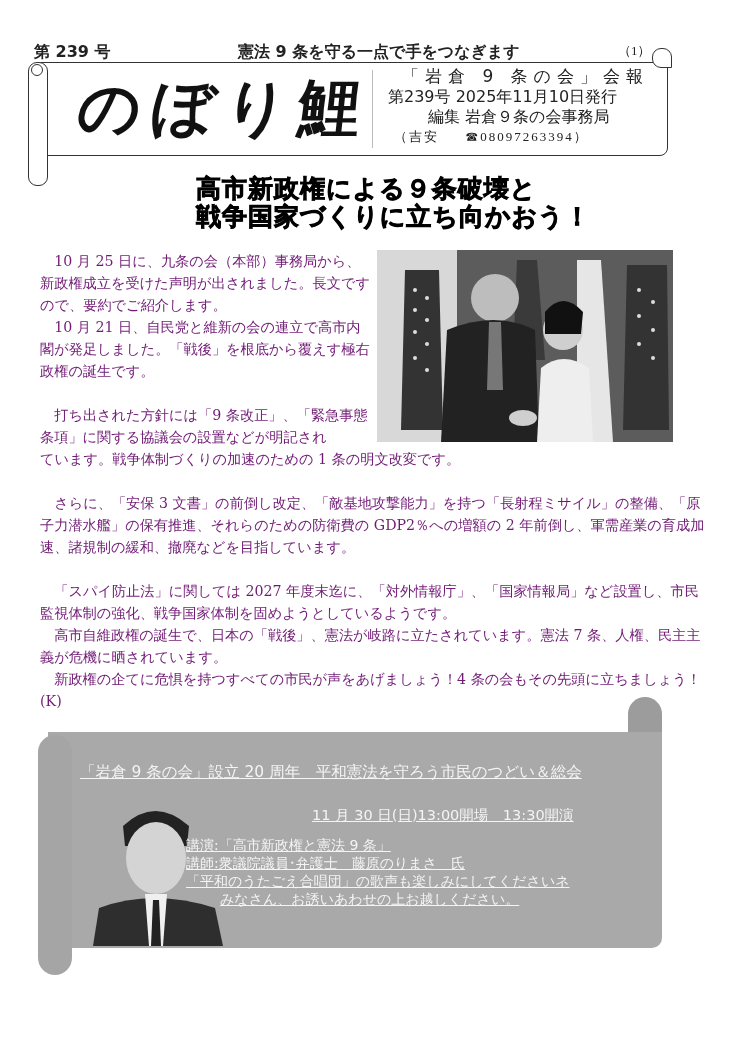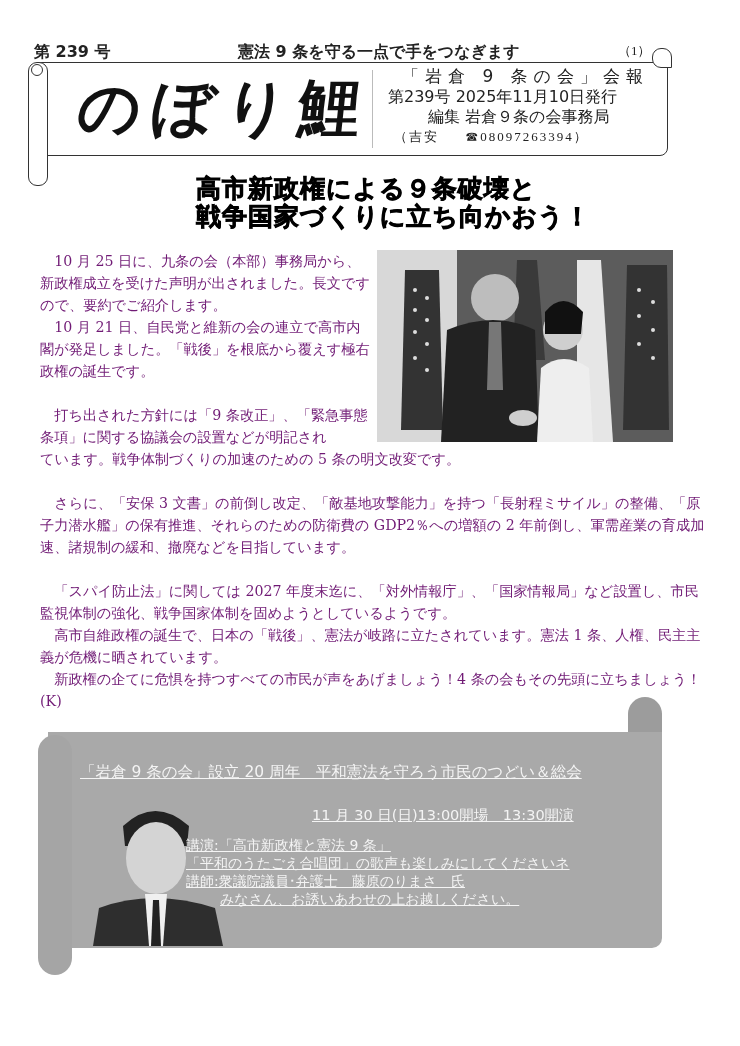"ています。戦争体制づくりの加速のための 5 条の明文改変です。" p.para { text: 5 -> 1 }
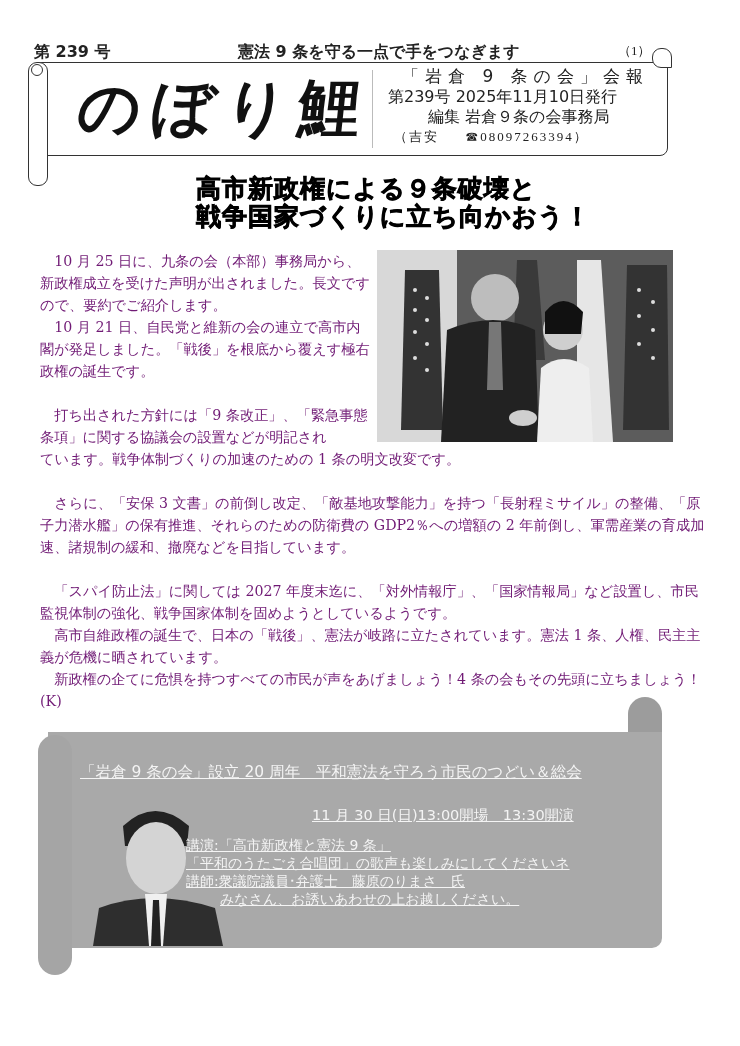"高市自維政権の誕生で、日本の「戦後」、憲法が岐路に立たされています。憲法 1" p.para { text: 1 -> 7 }
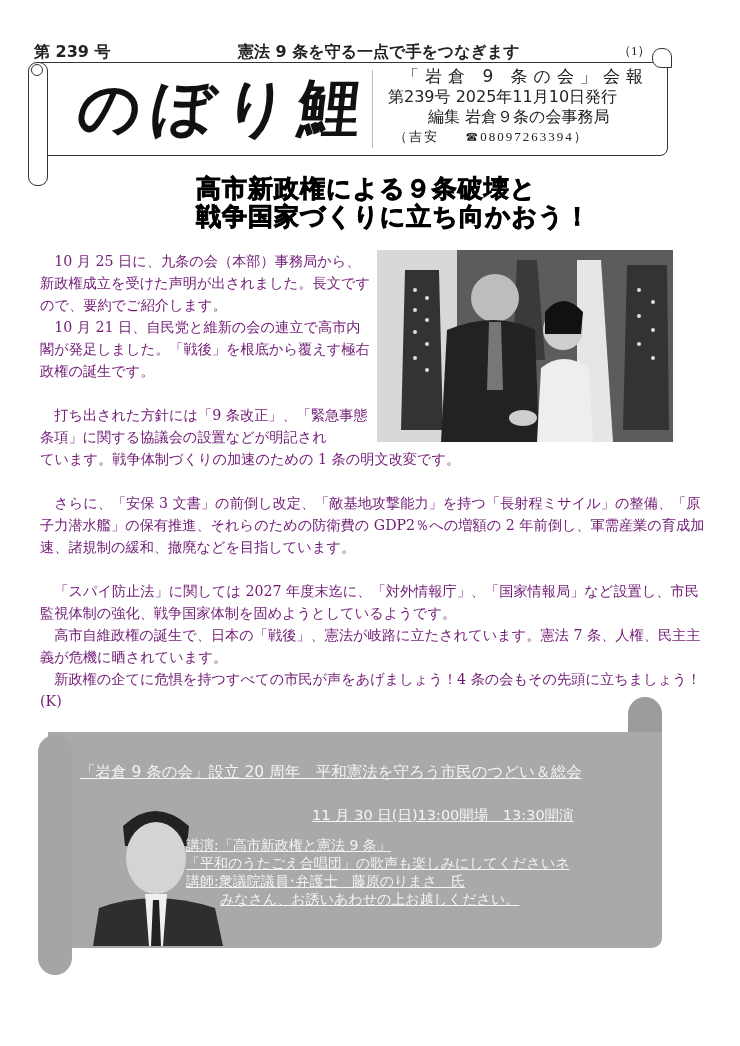"「平和のうたごえ合唱団」の歌声も楽しみにしてくださいネ" div { order: before "講師:衆議院議員･弁護士 藤原のりまさ 氏" -> after "講師:衆議院議員･弁護士 藤原のりまさ 氏" }
